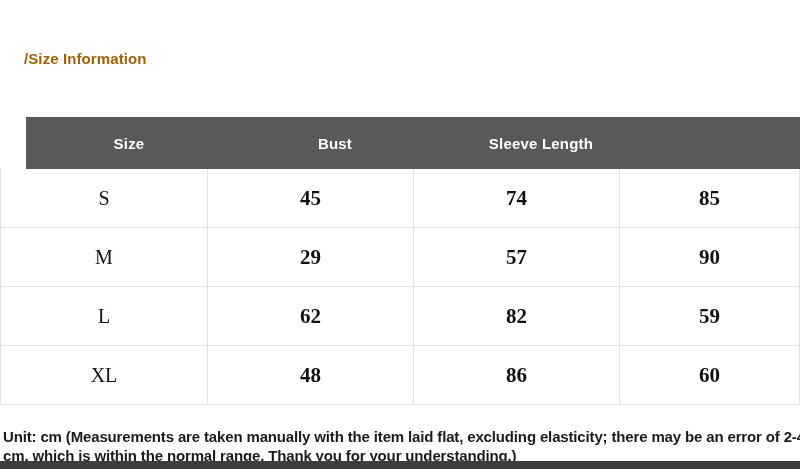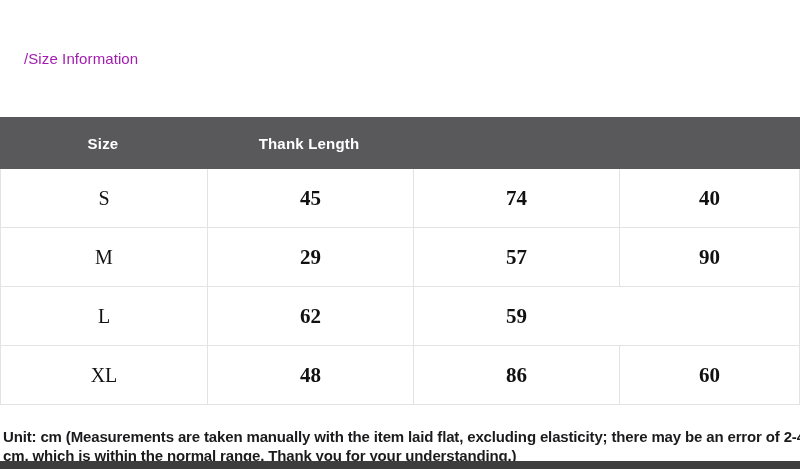"/Size Information" .title { color: #a21caf -> #a16207; font-weight: 400 -> 700 }
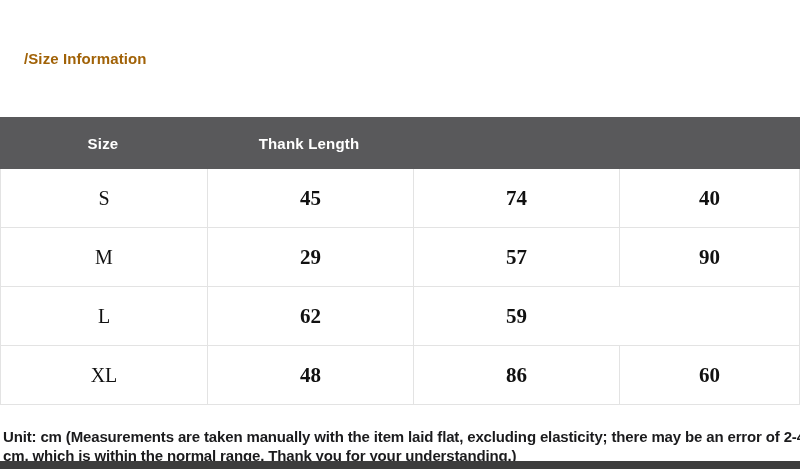"Size" .thead { margin-left: none -> 26px }
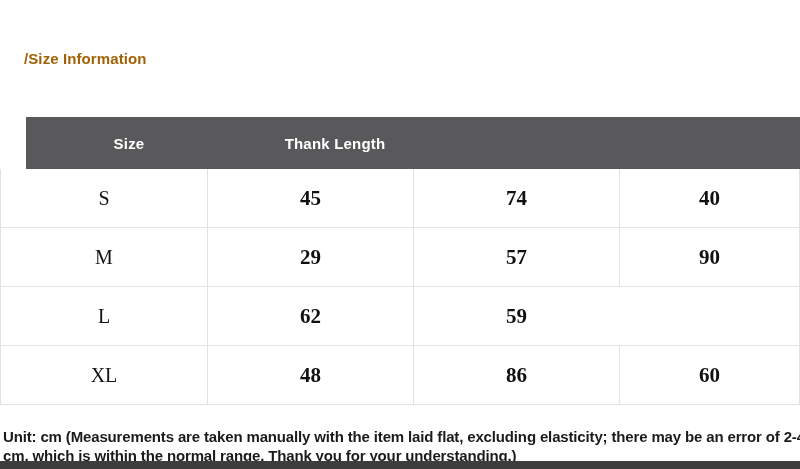"Bust" div.hcell { html: none -> <div>Bust</div> }
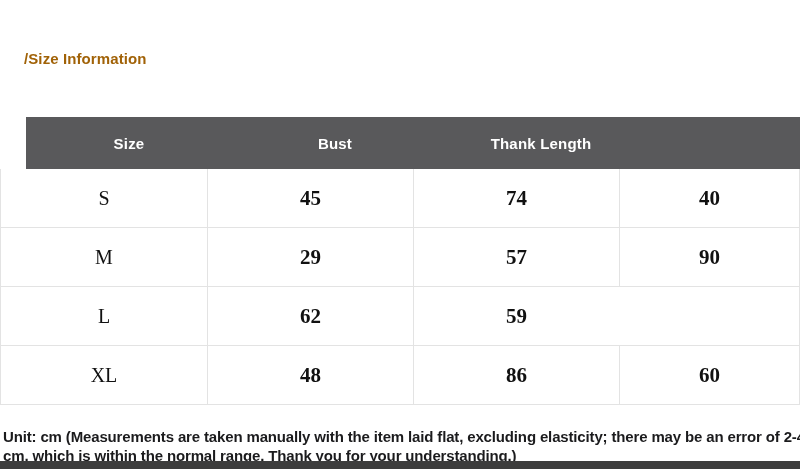"Thank Length" div.hcell { text: Thank -> Sleeve }
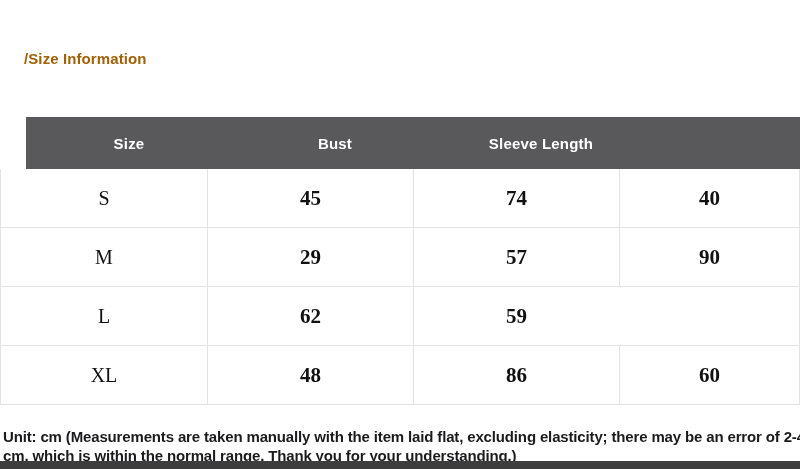"40" div.cell { text: 40 -> 85 }
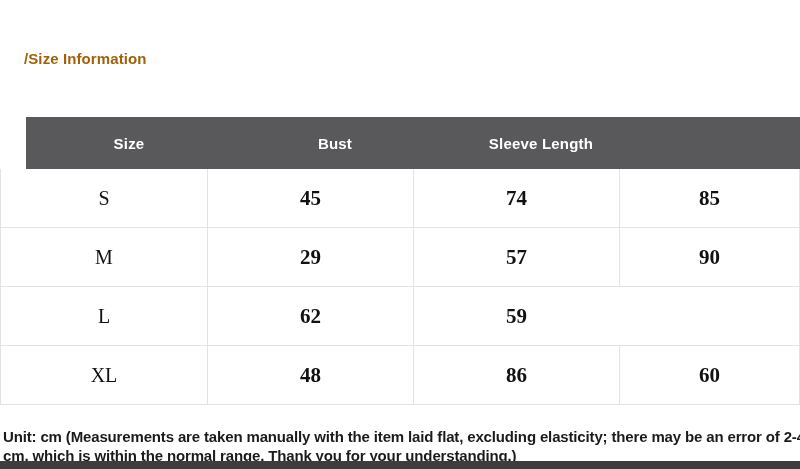"82" div.cell { html: none -> <div>82</div> }
